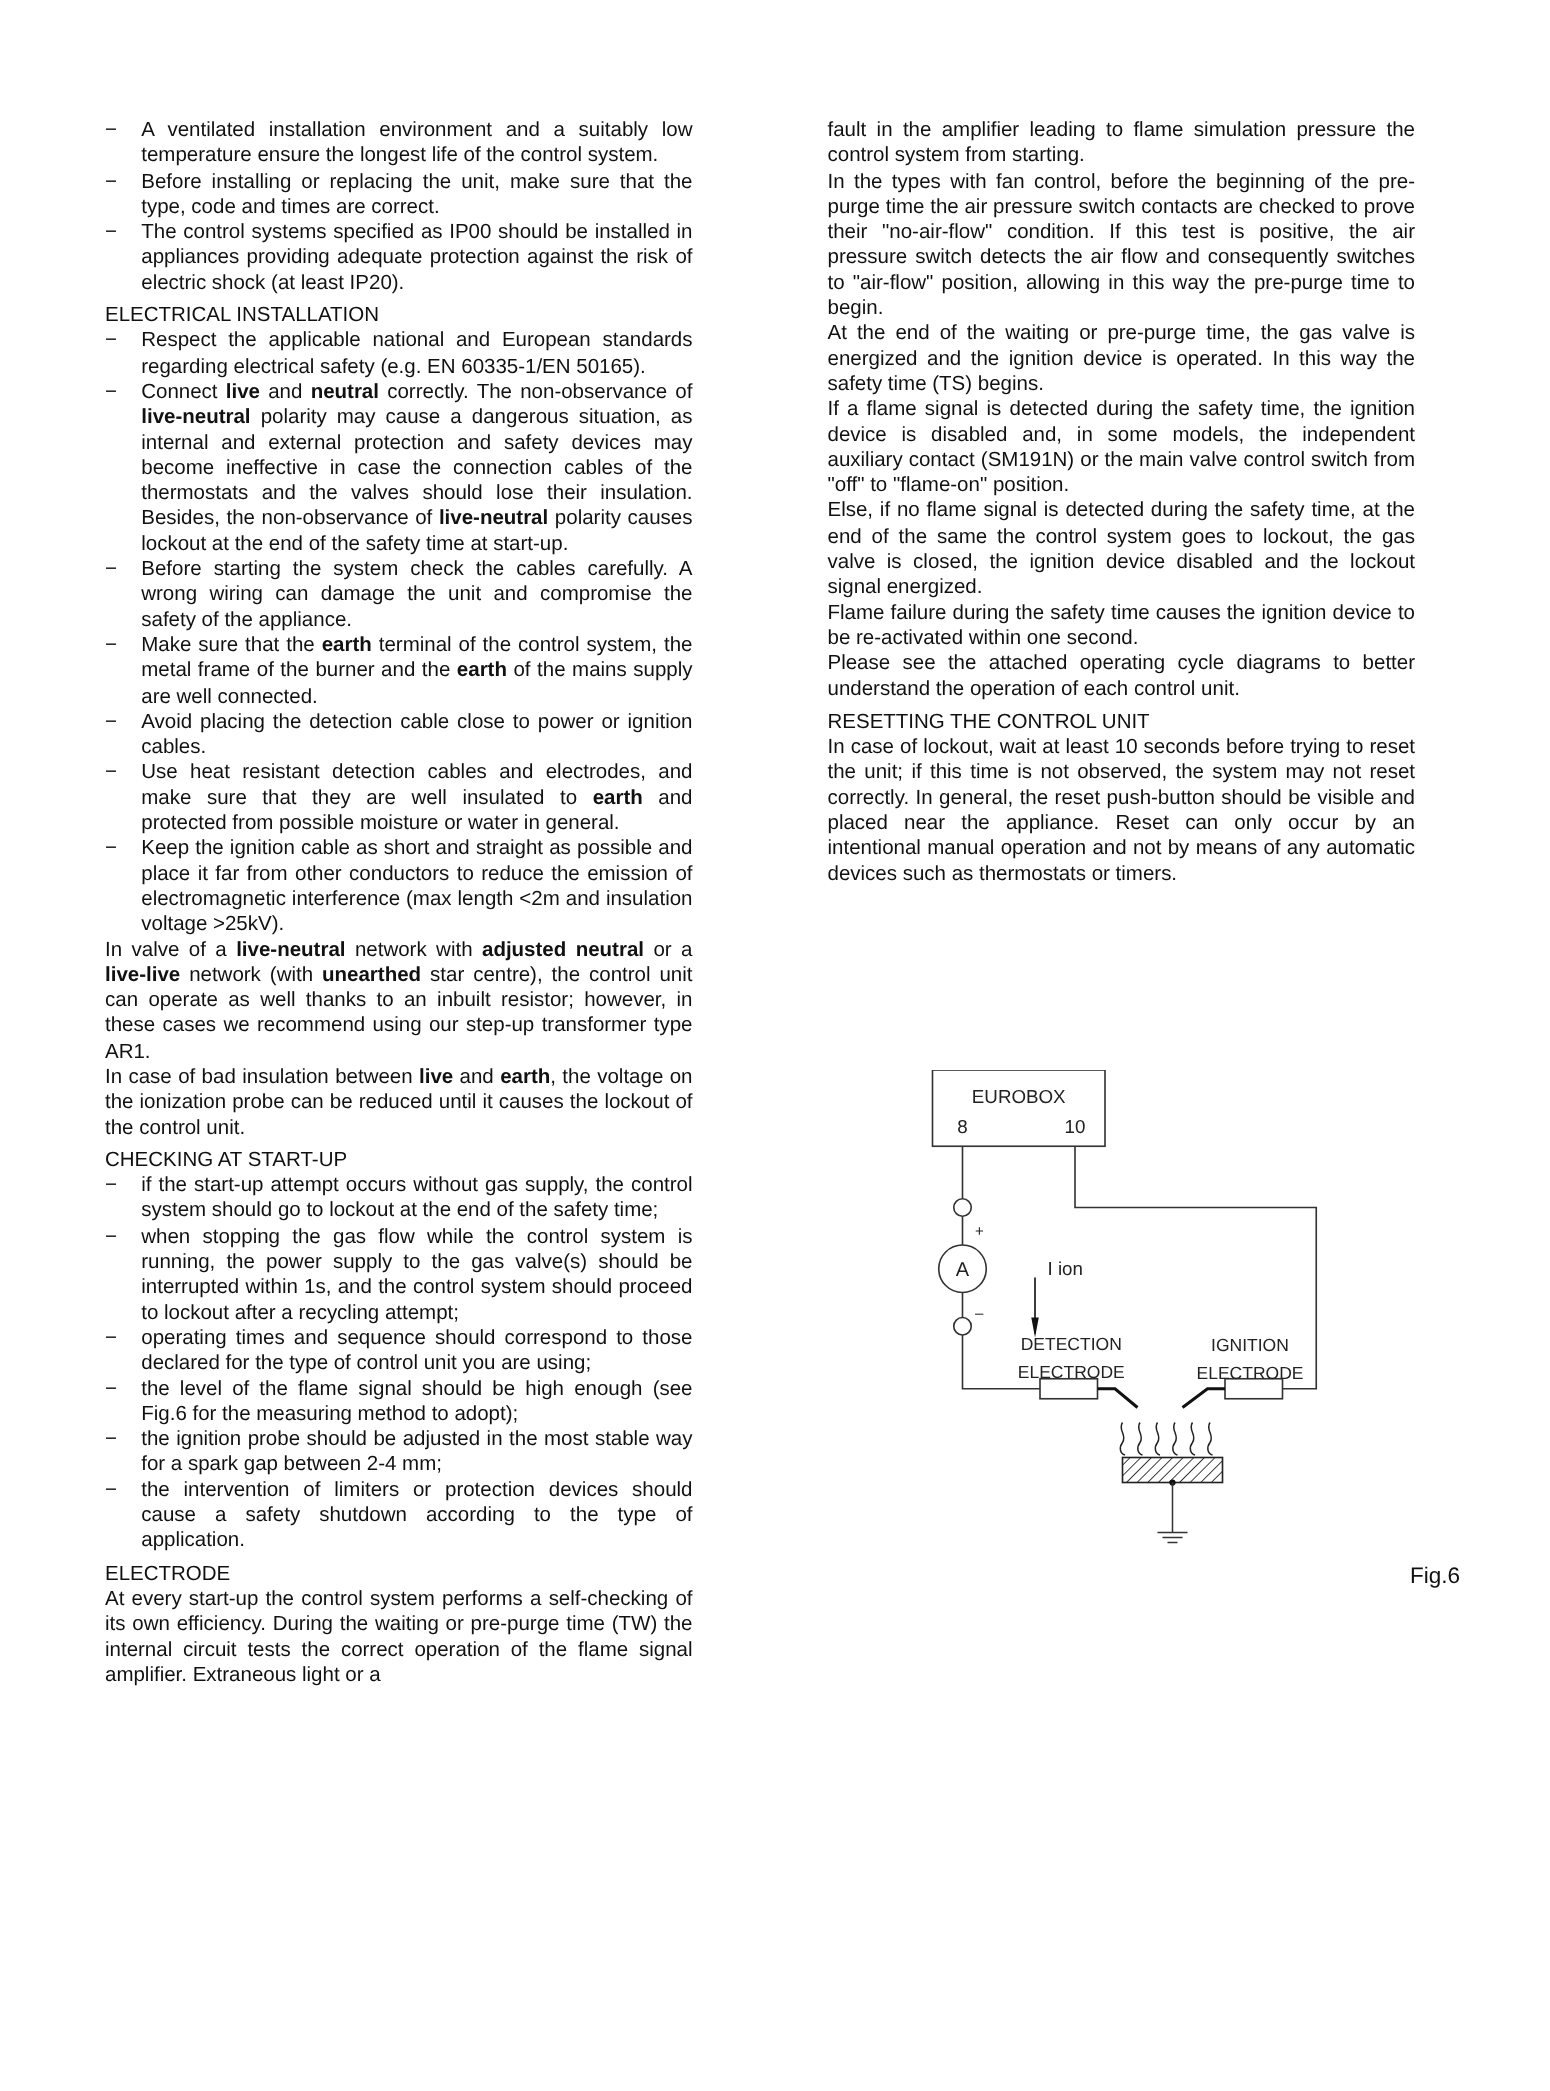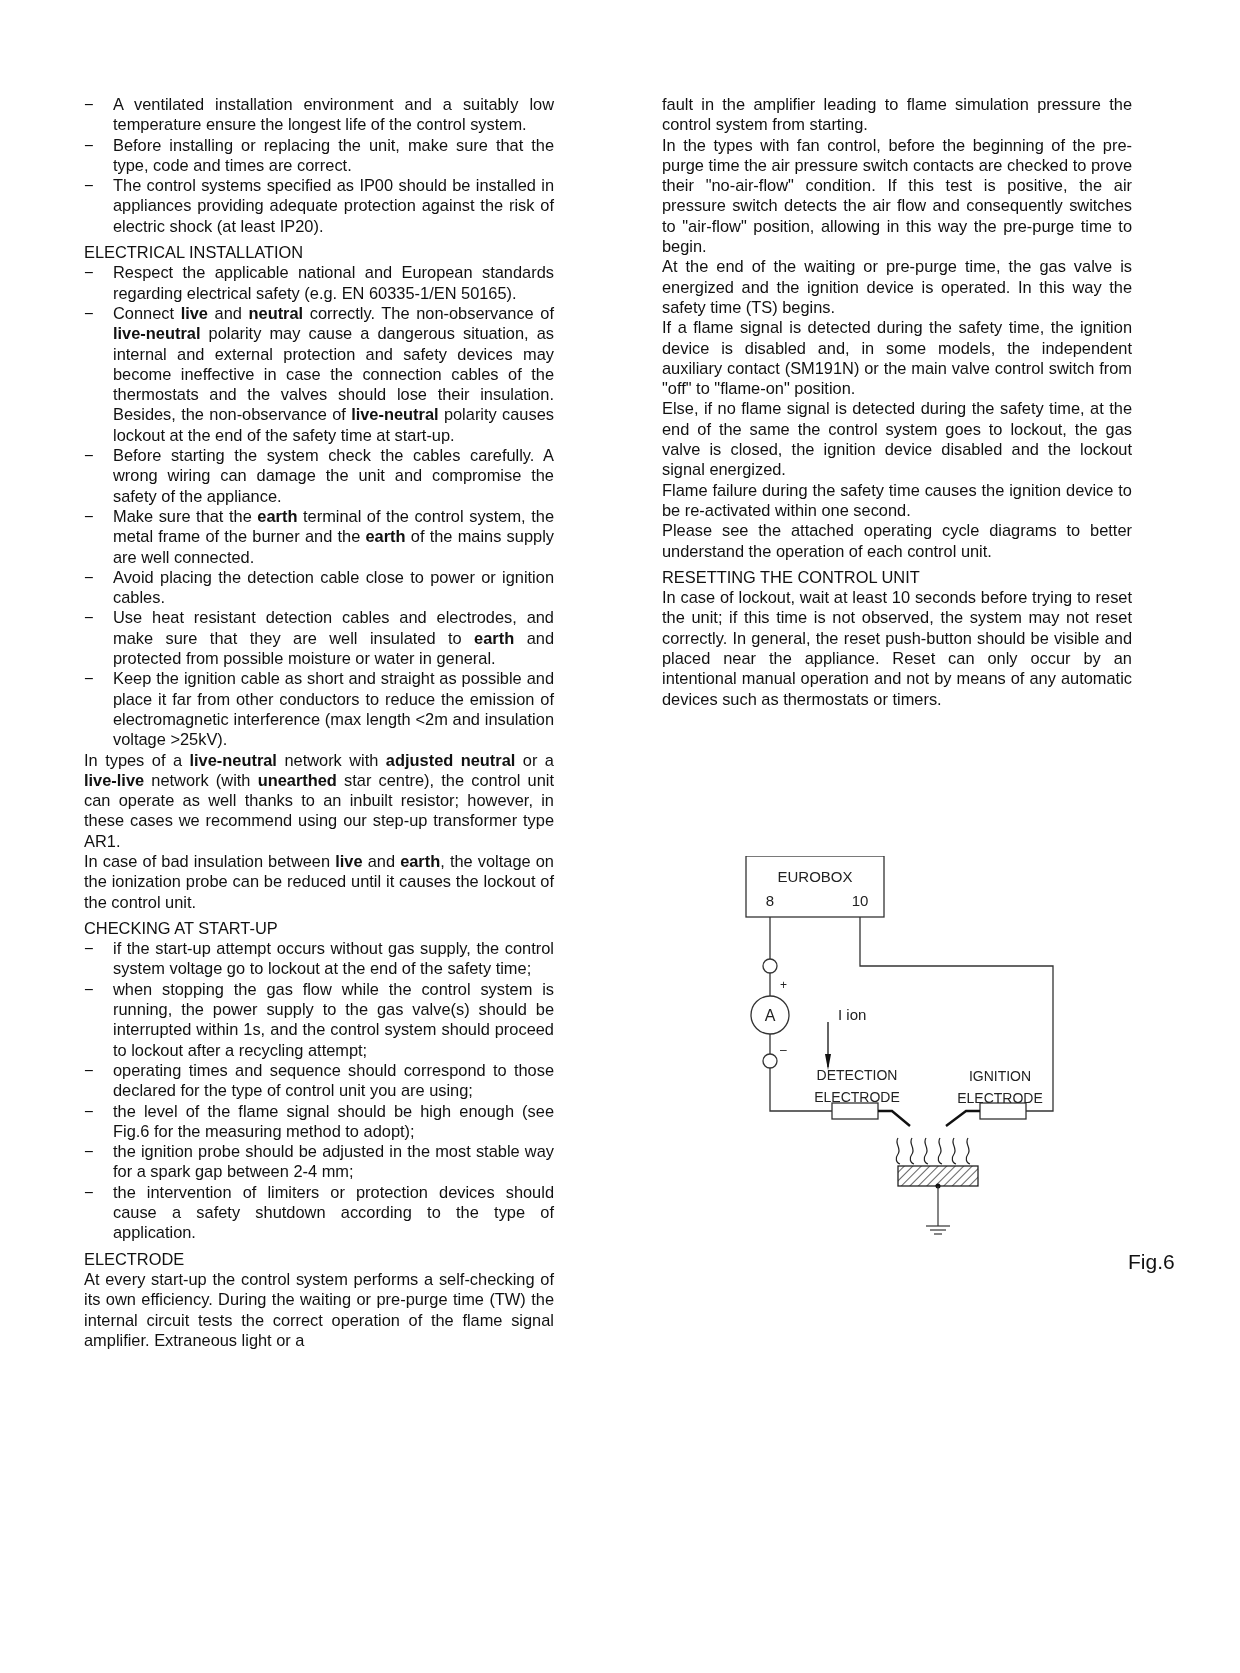"In types of a" span { text: types -> valve }
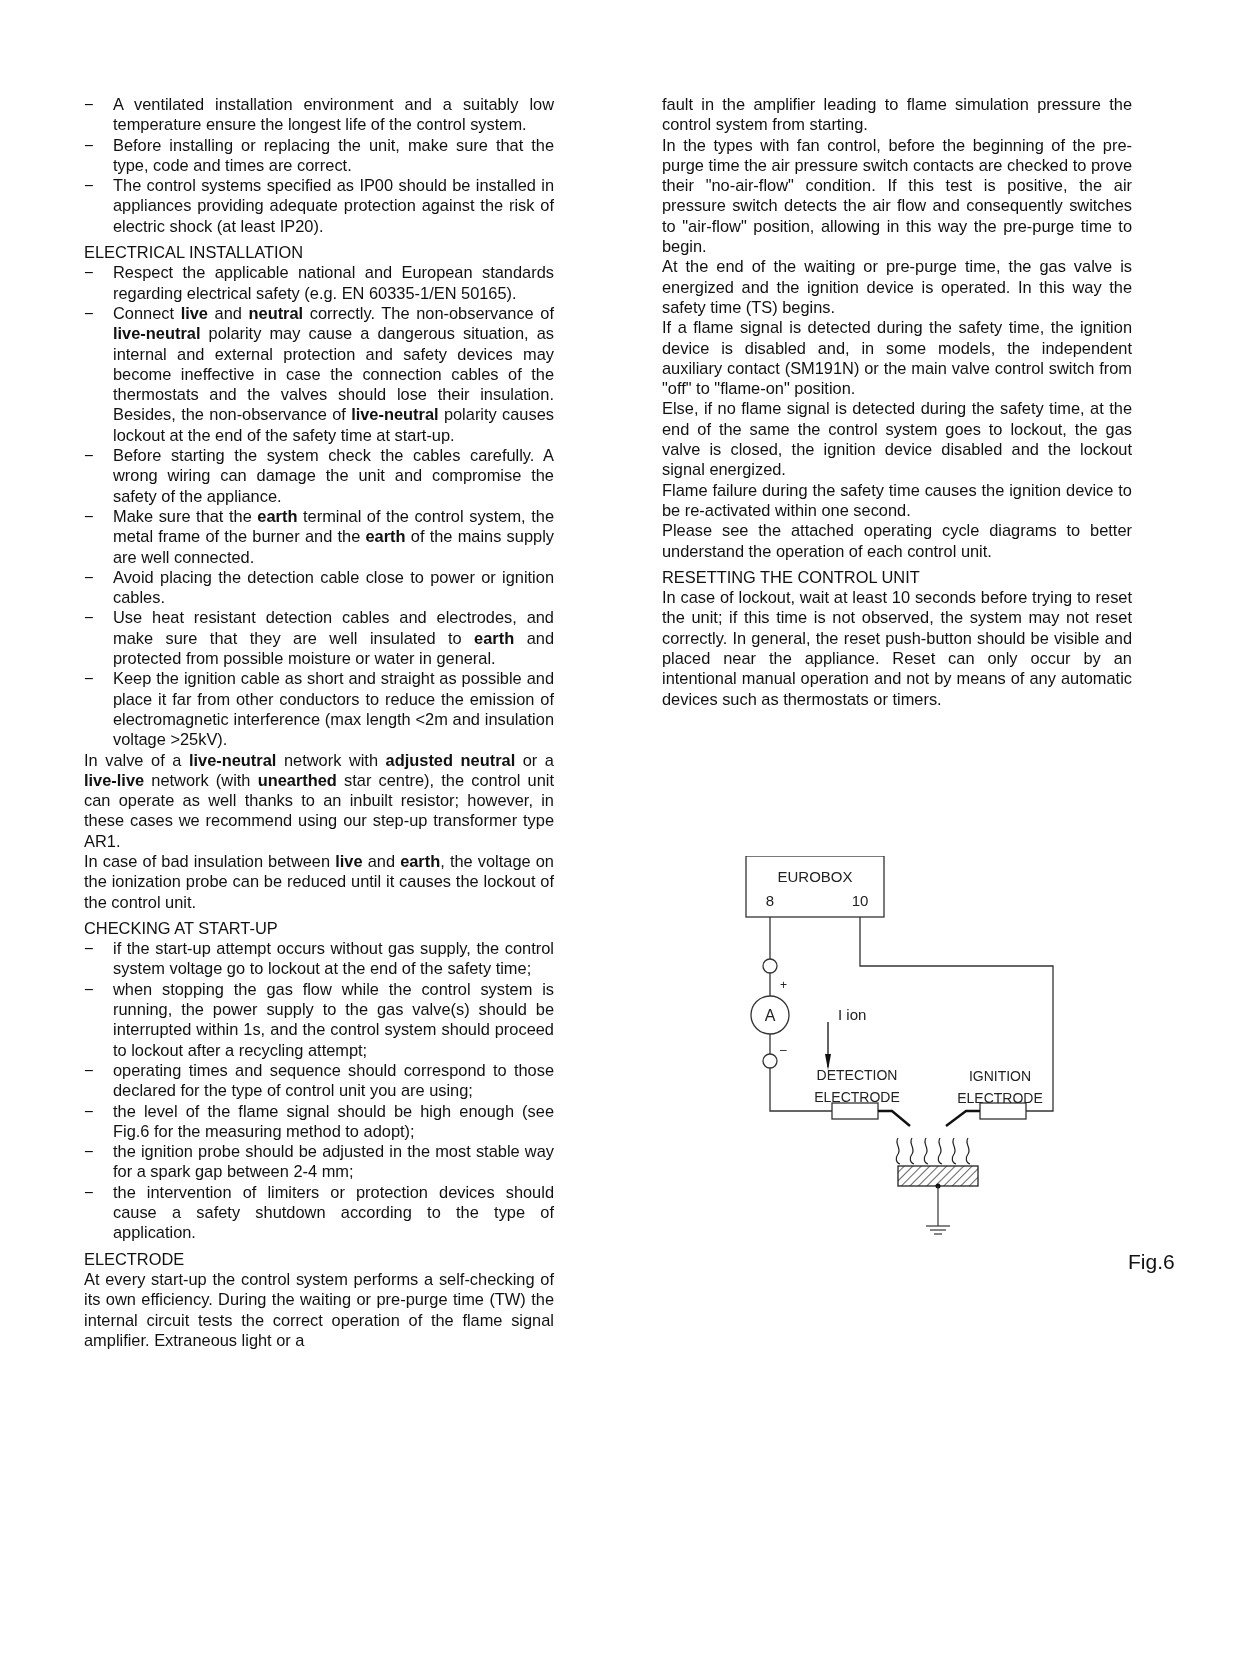"if the start-up attempt occurs" span { text: voltage -> should }
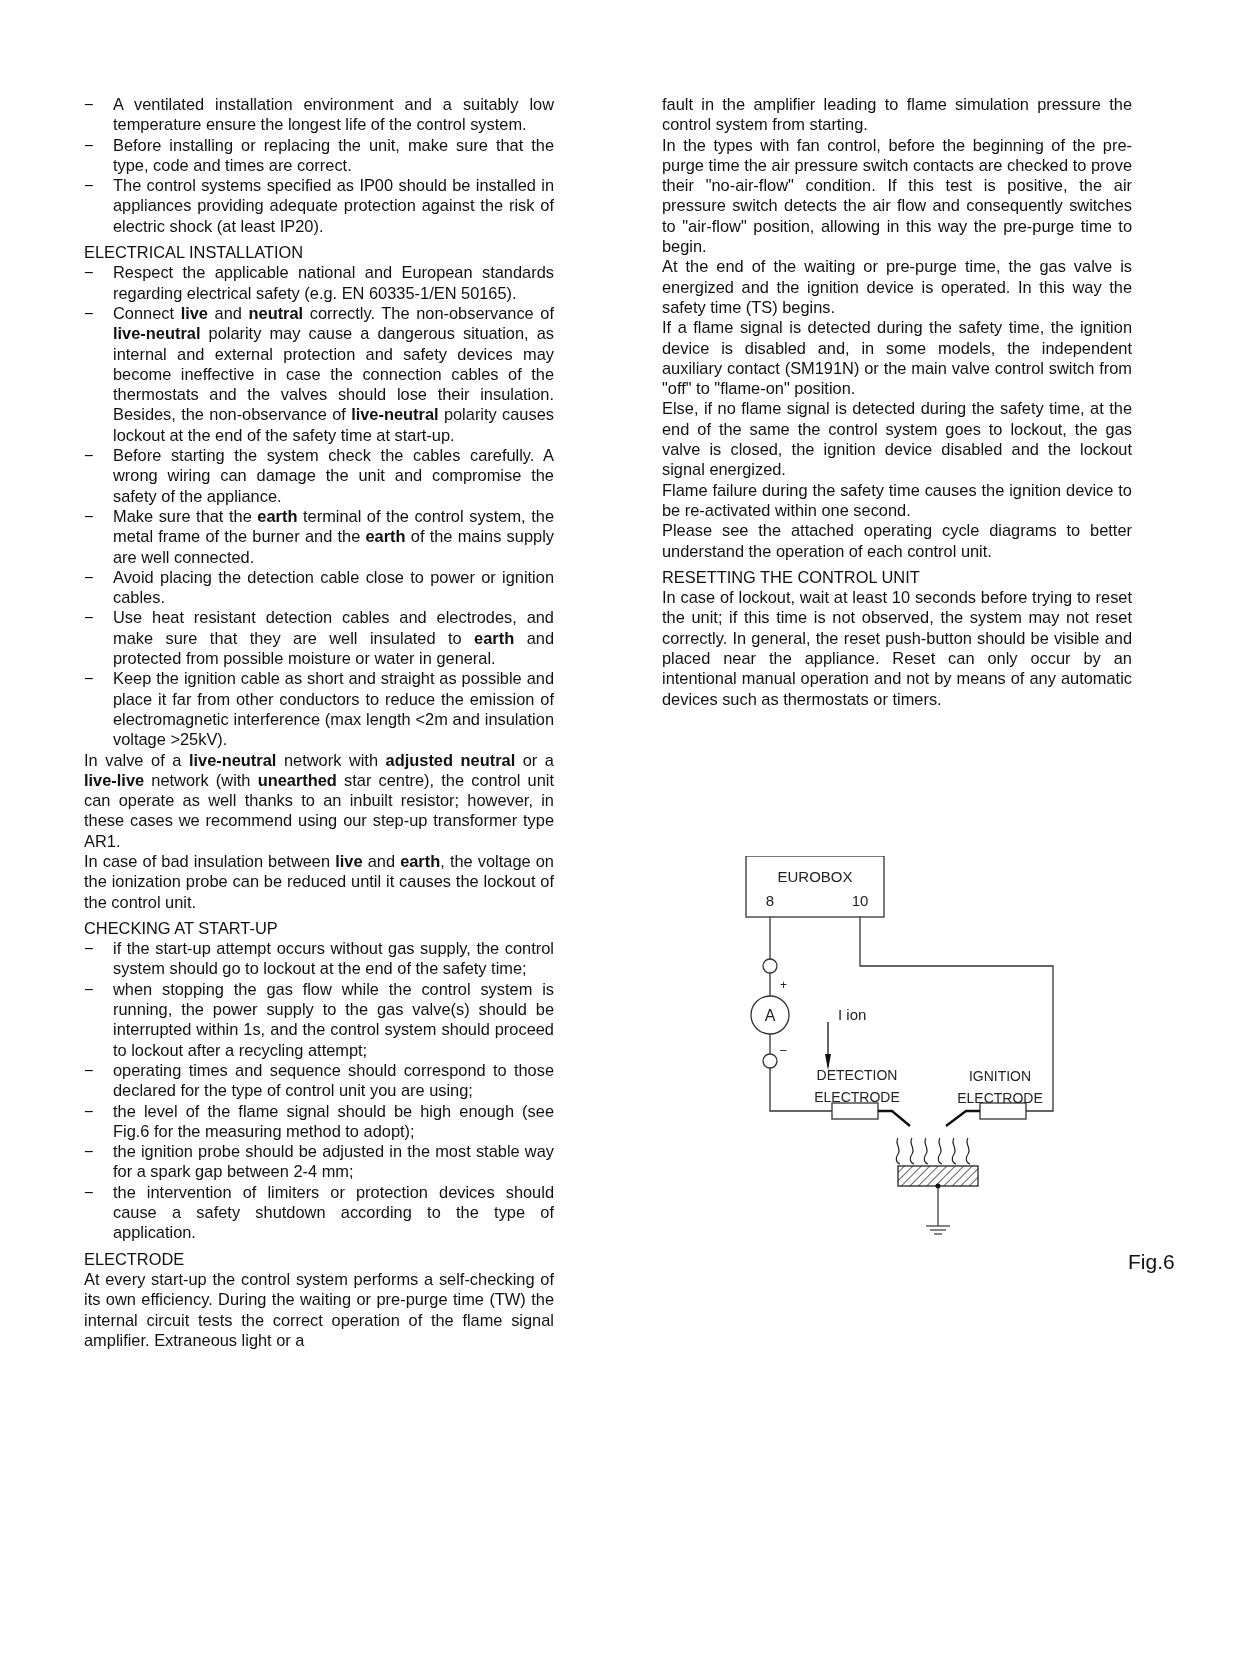"Fig.6" .fig-caption { font-size: 21px -> 18px }
